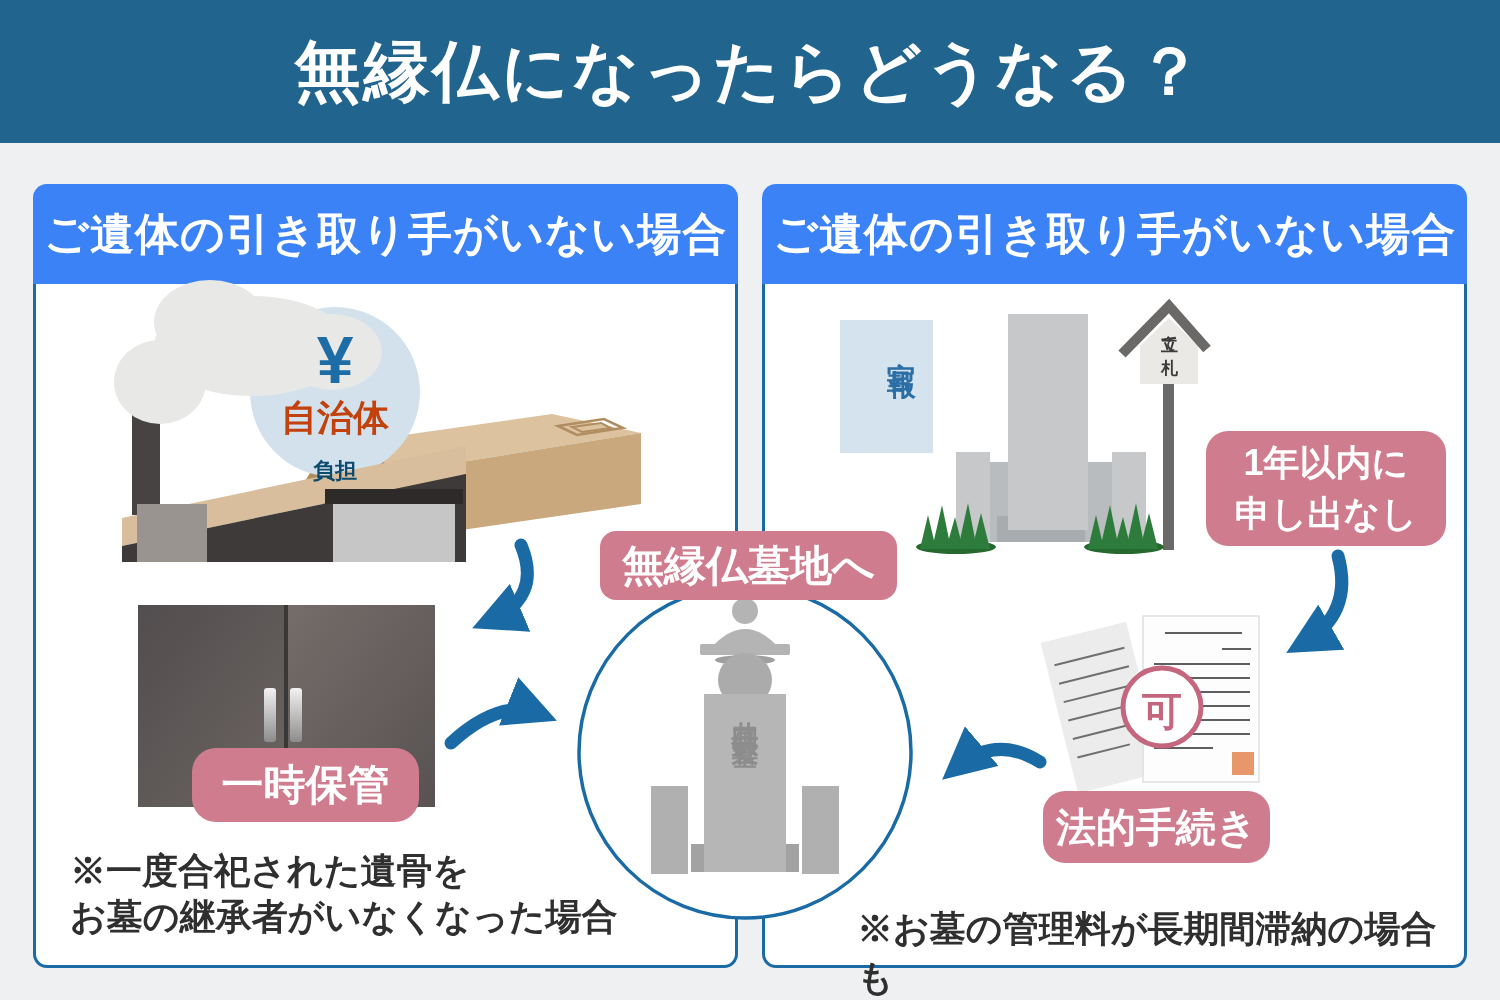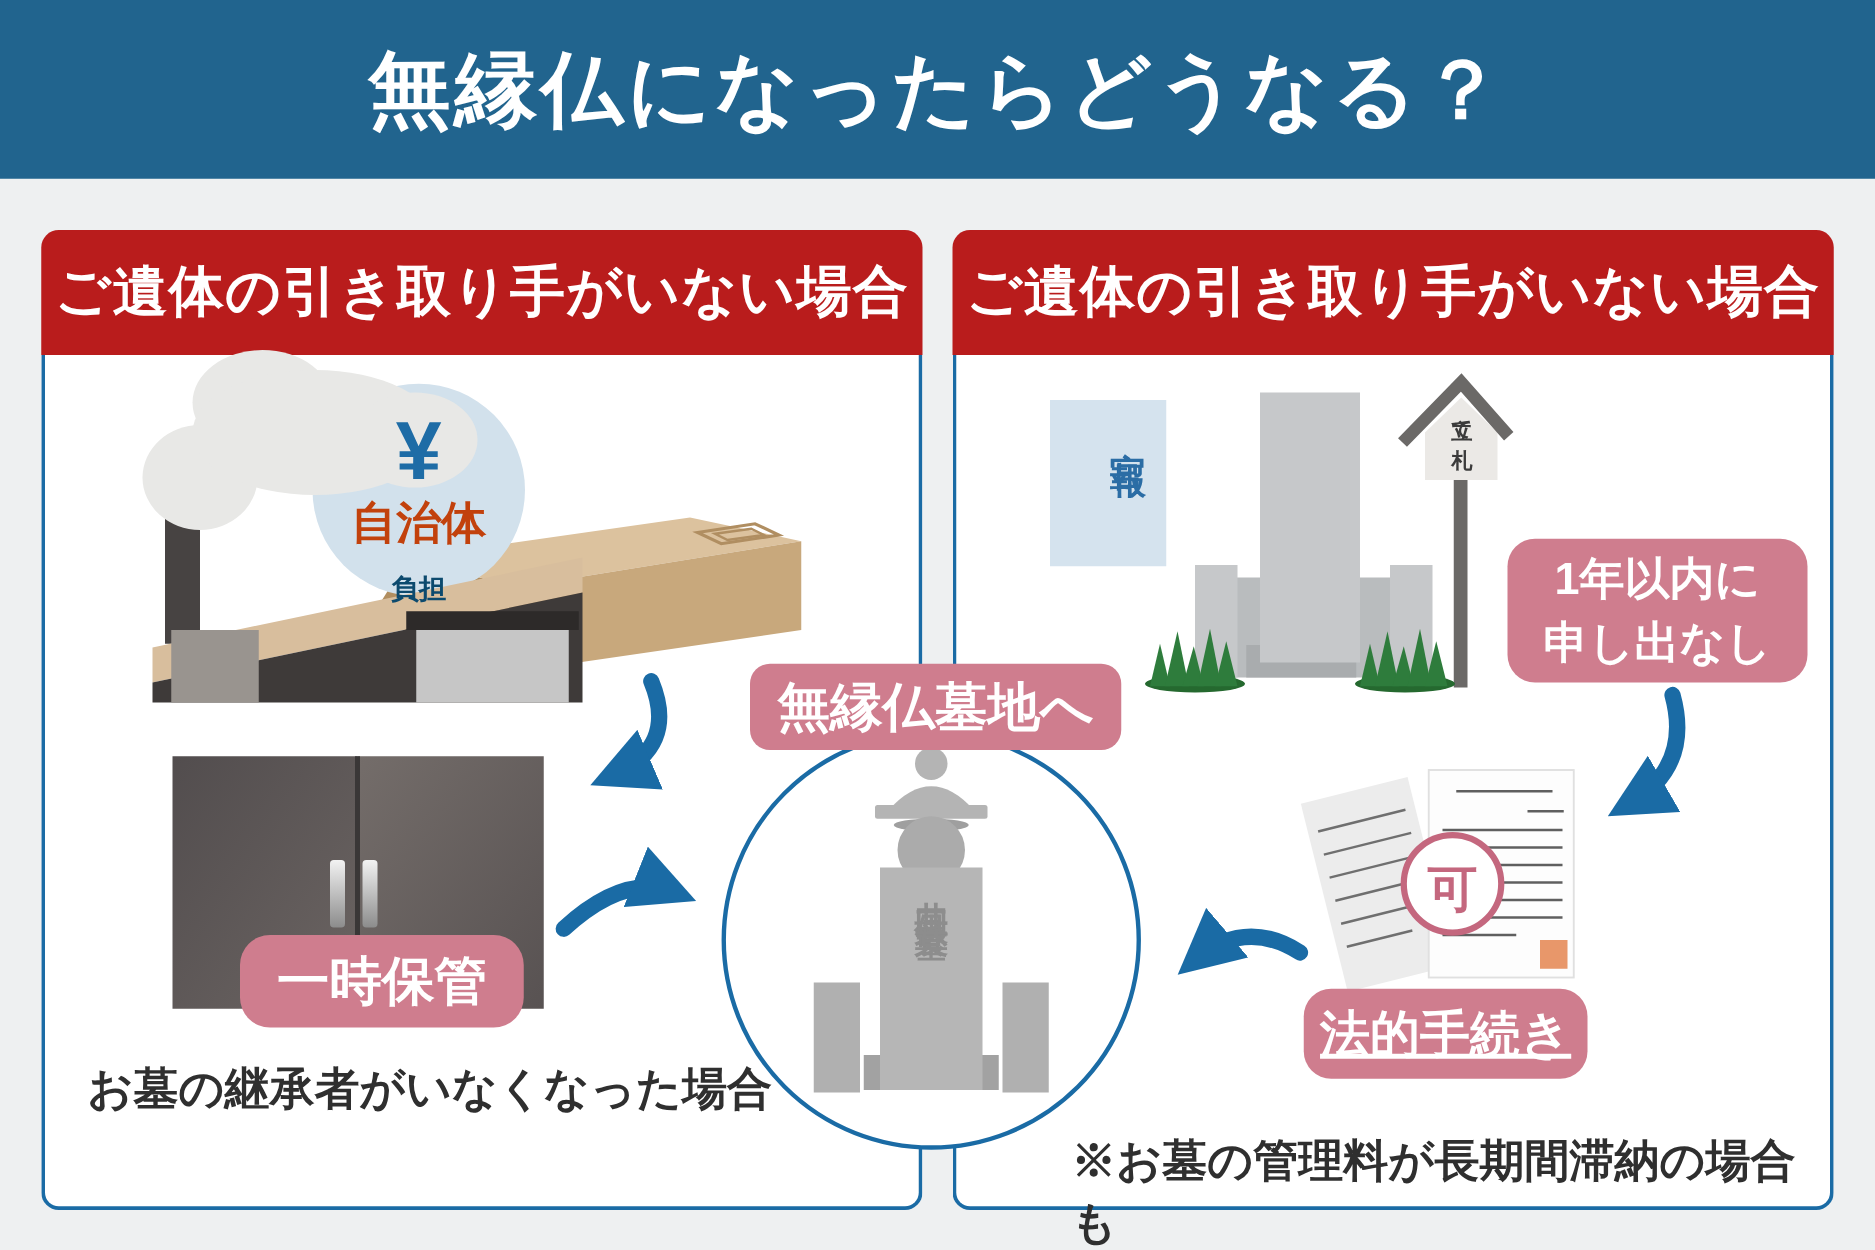"ご遺体の引き取り手がいない場合" .panel-header { background: #b91c1c -> #3b82f6 }
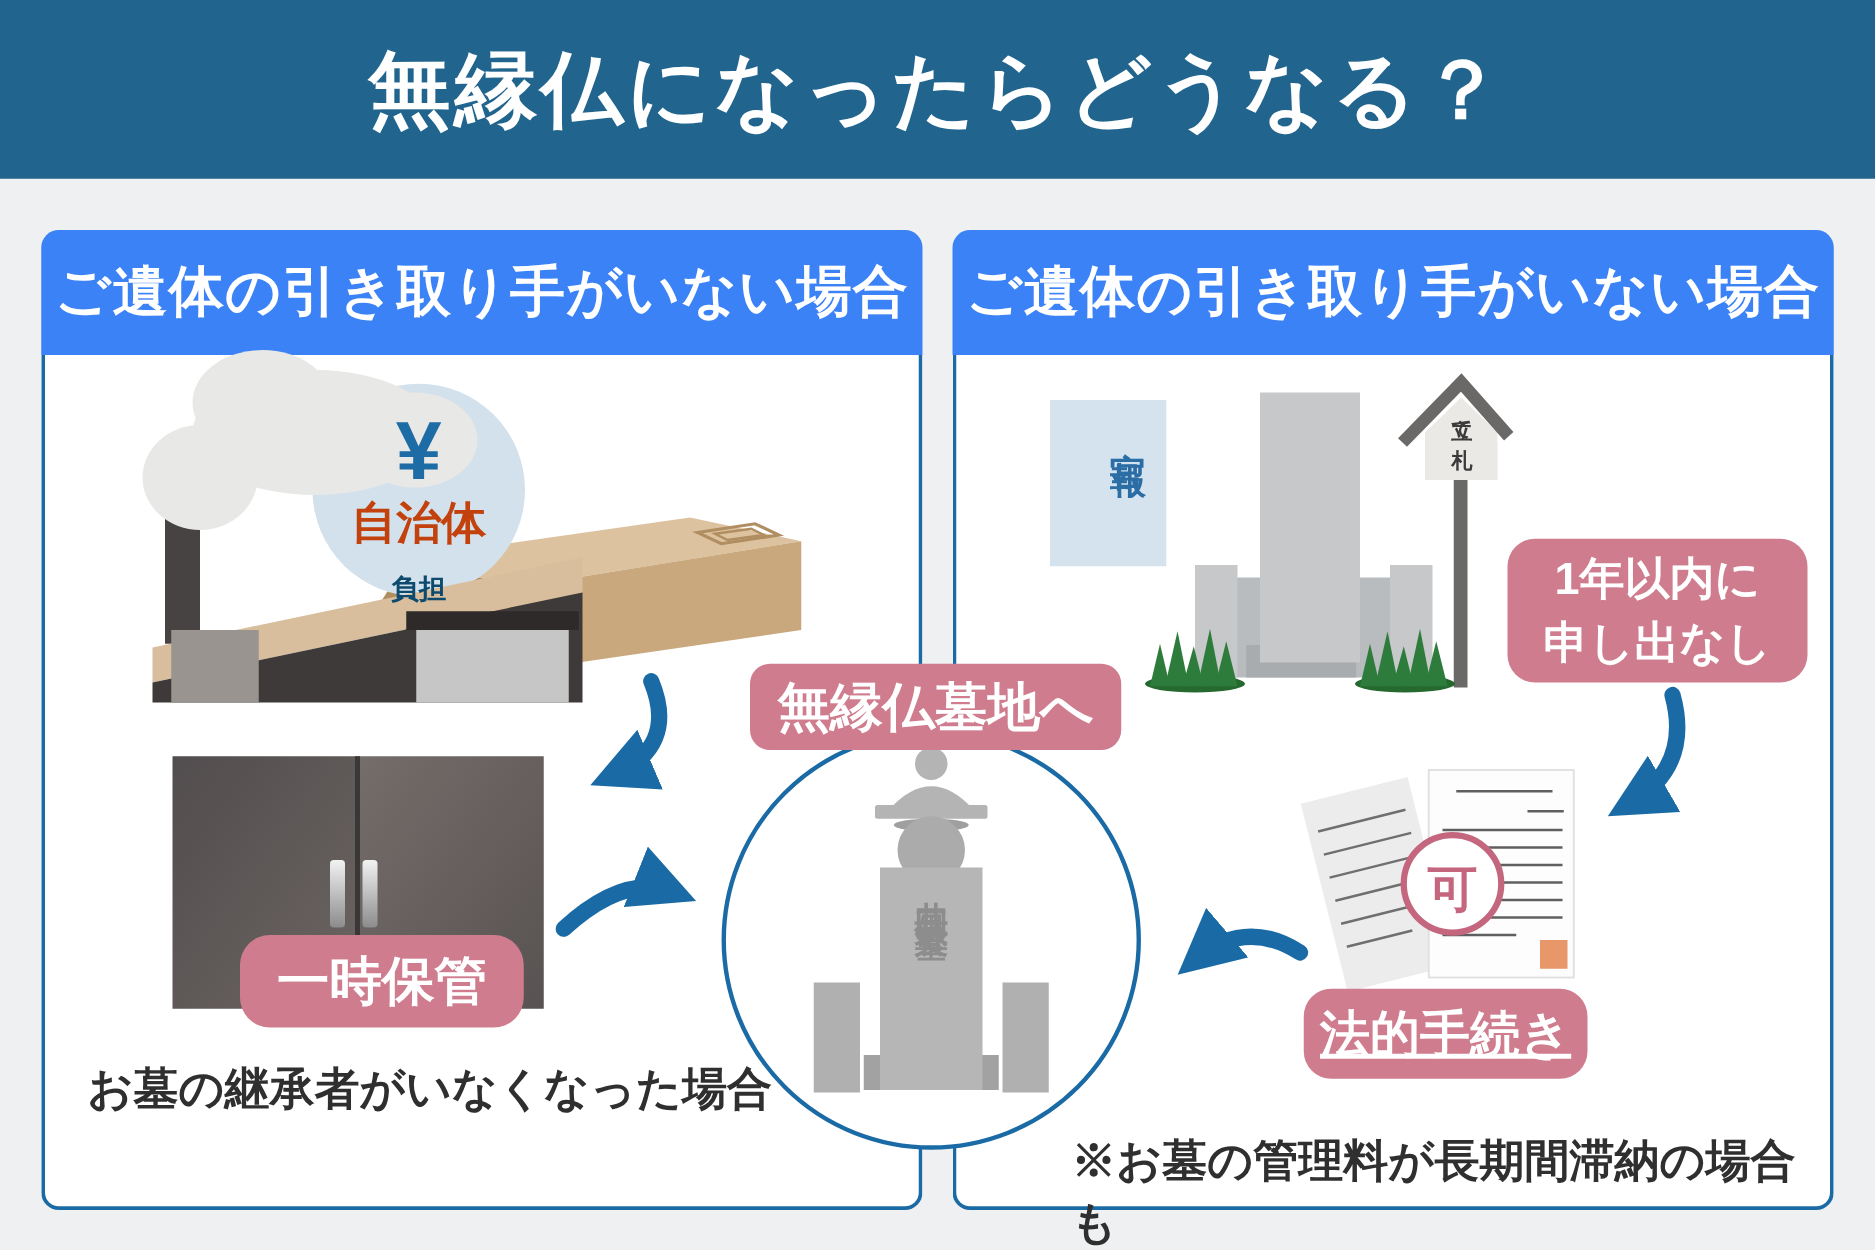"法的手続き" div.abs { text-decoration: underline -> none }
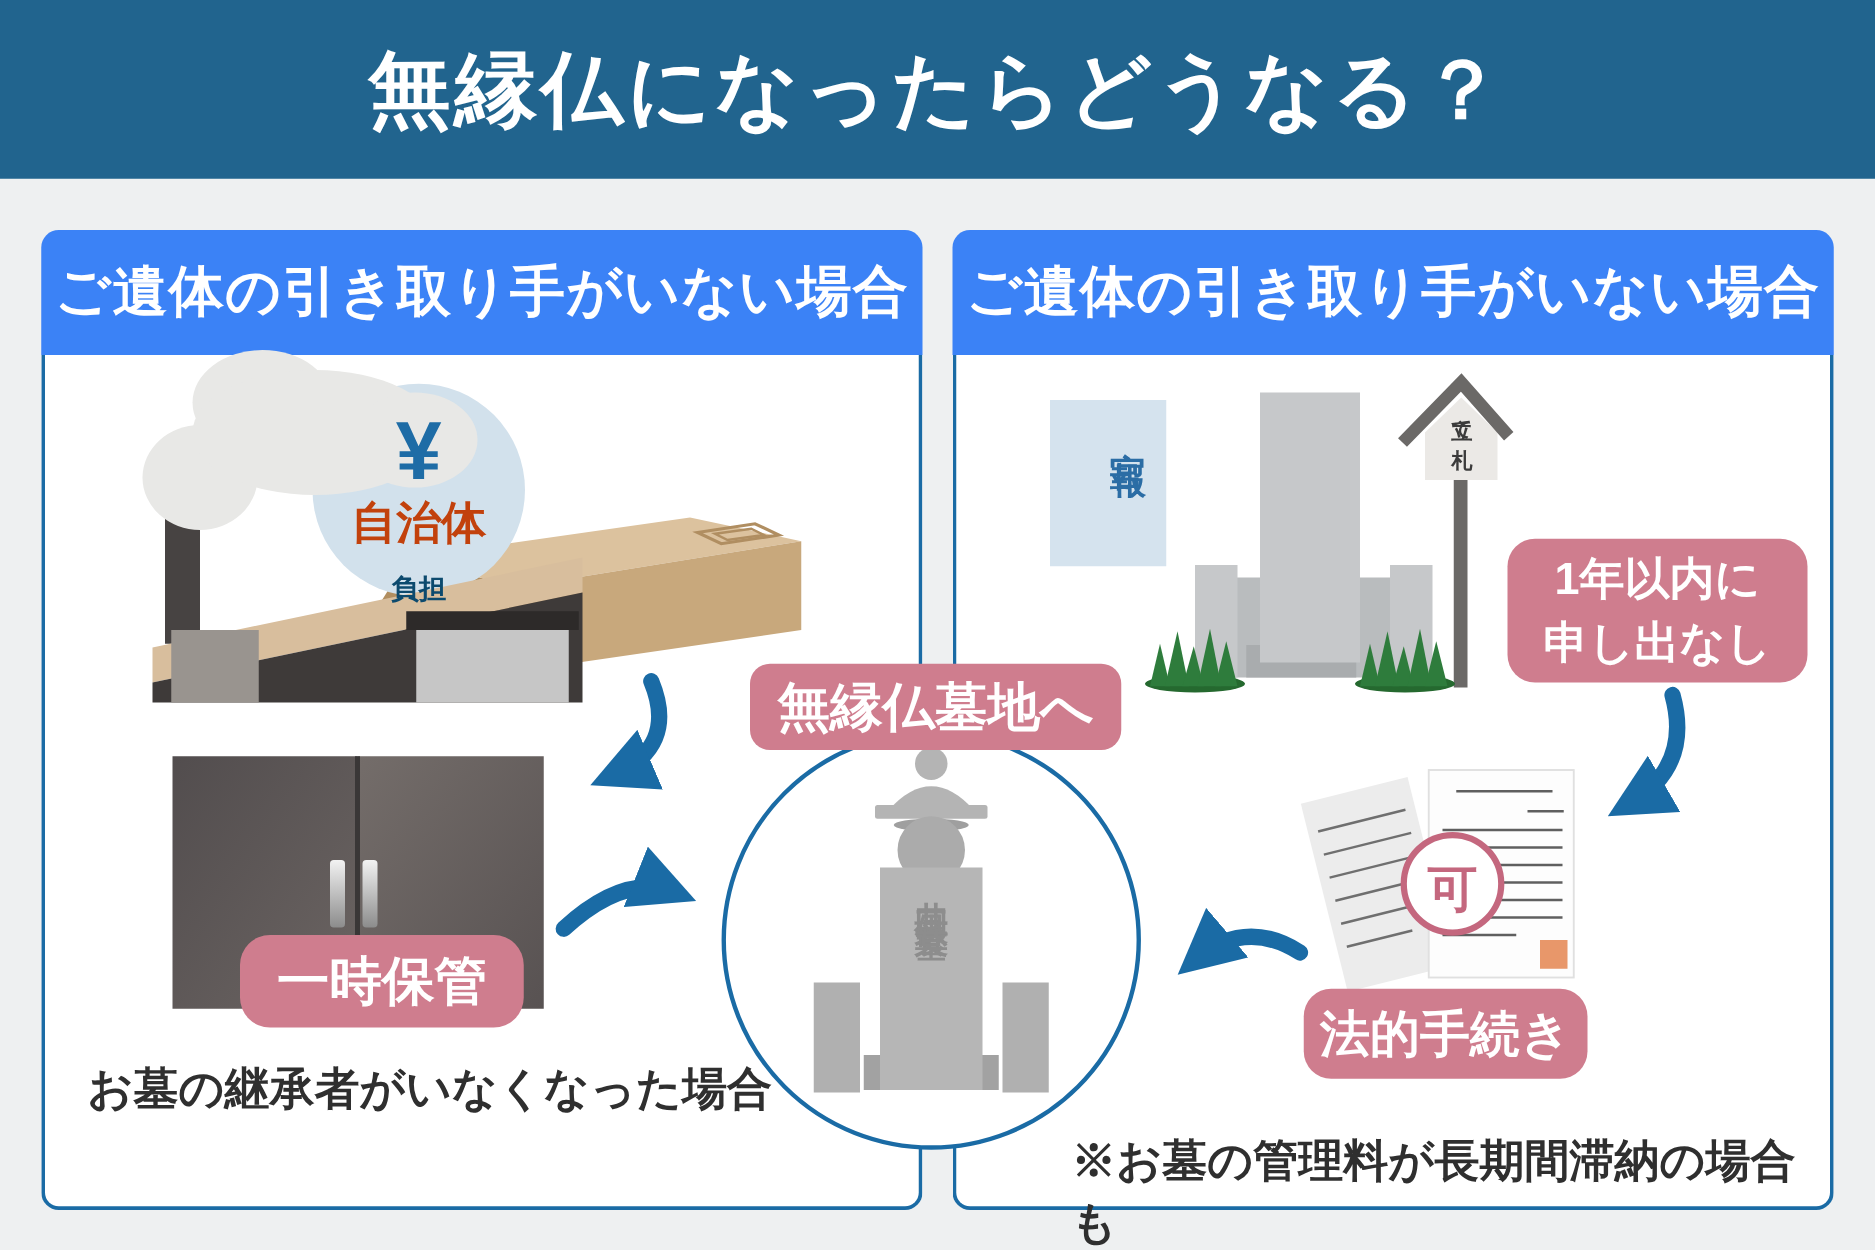"※一度合祀された遺骨を" div { html: none -> <div>※一度合祀された遺骨を</div> }
